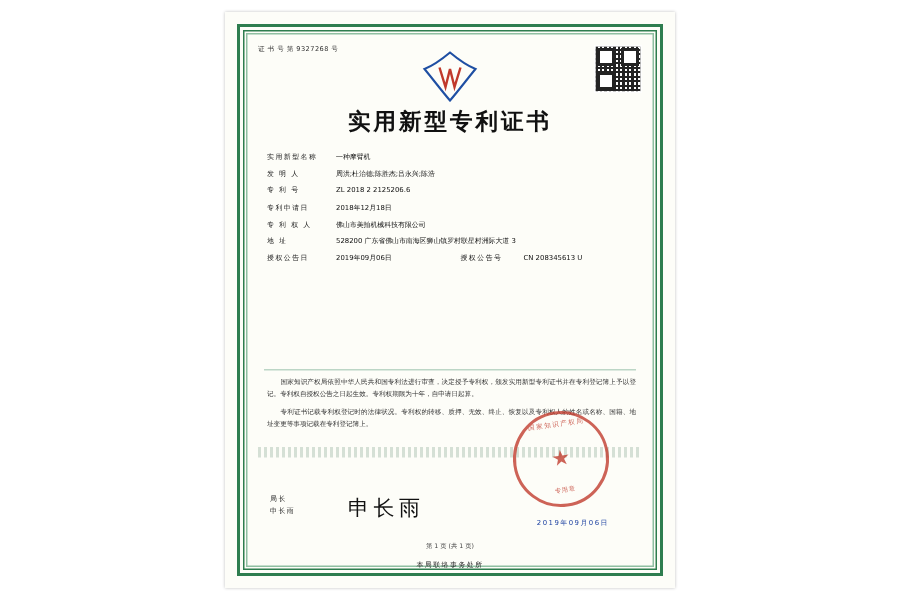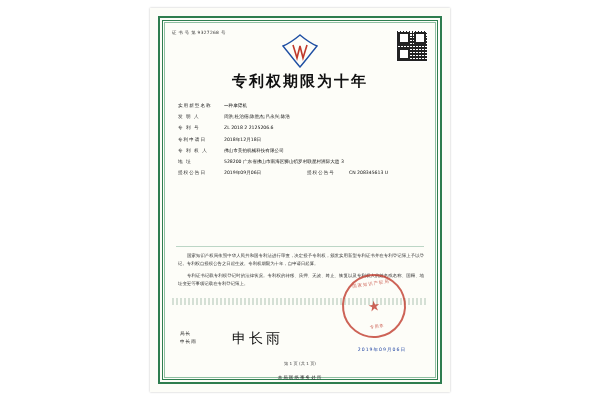"专利权期限为十年" div.title { text: 专利权期限为十年 -> 实用新型专利证书 }
